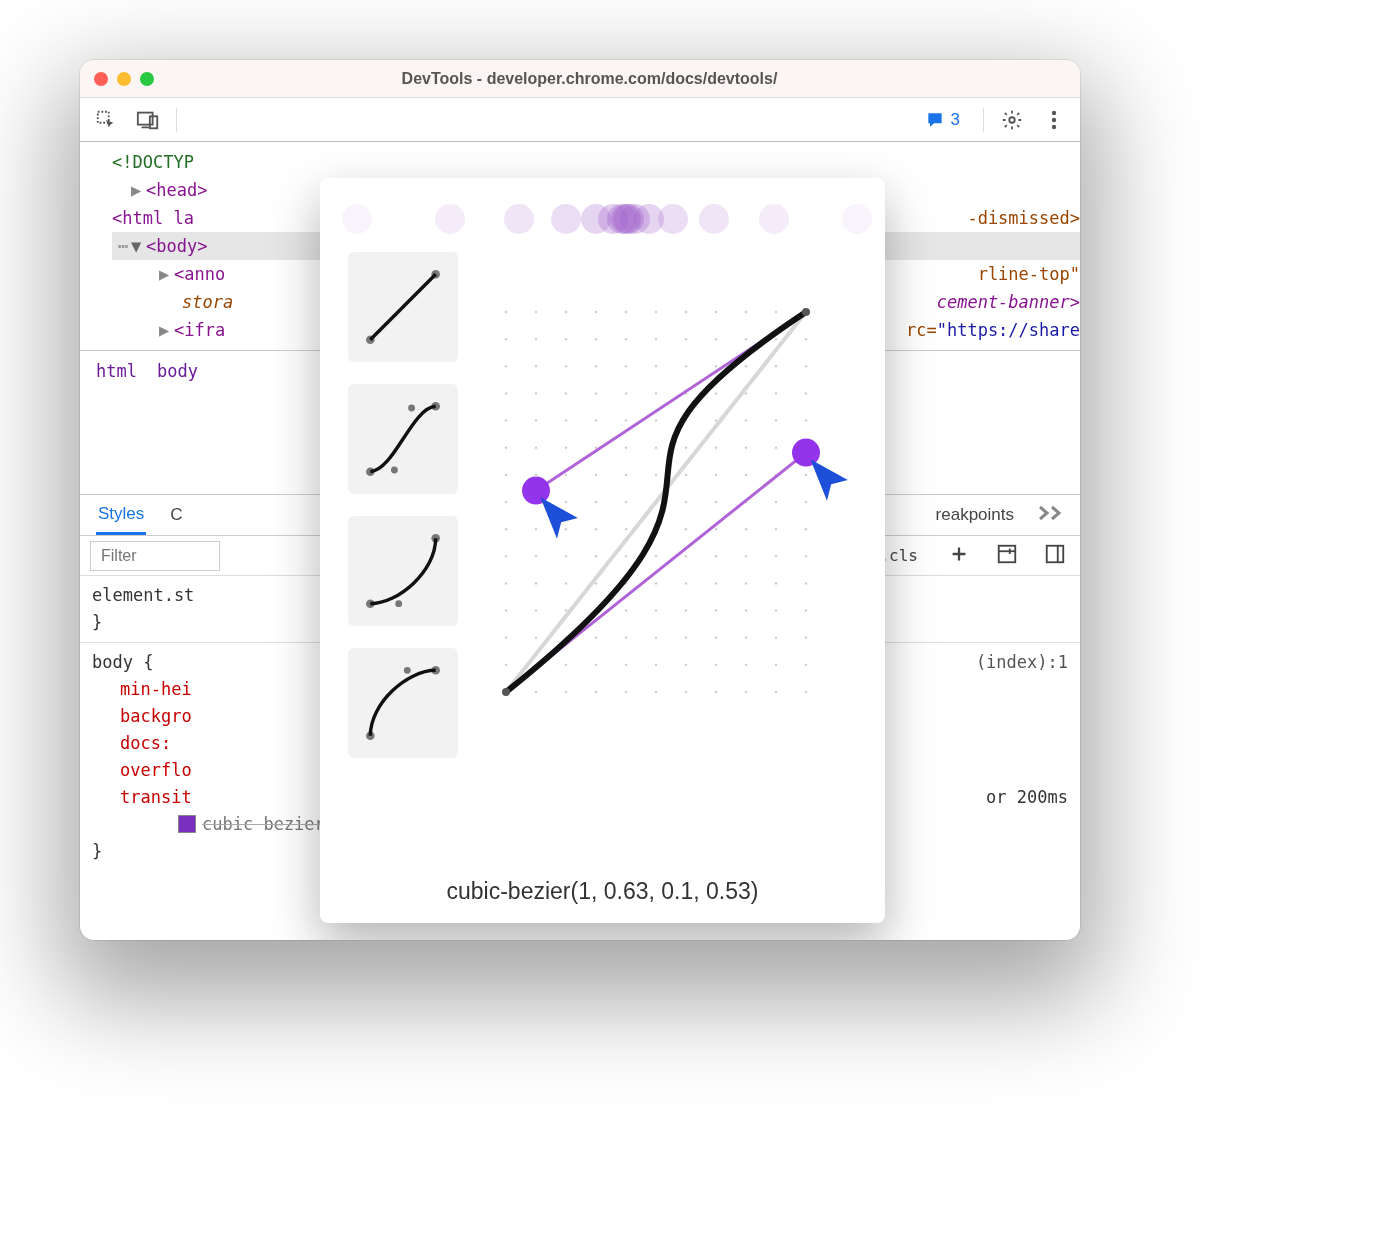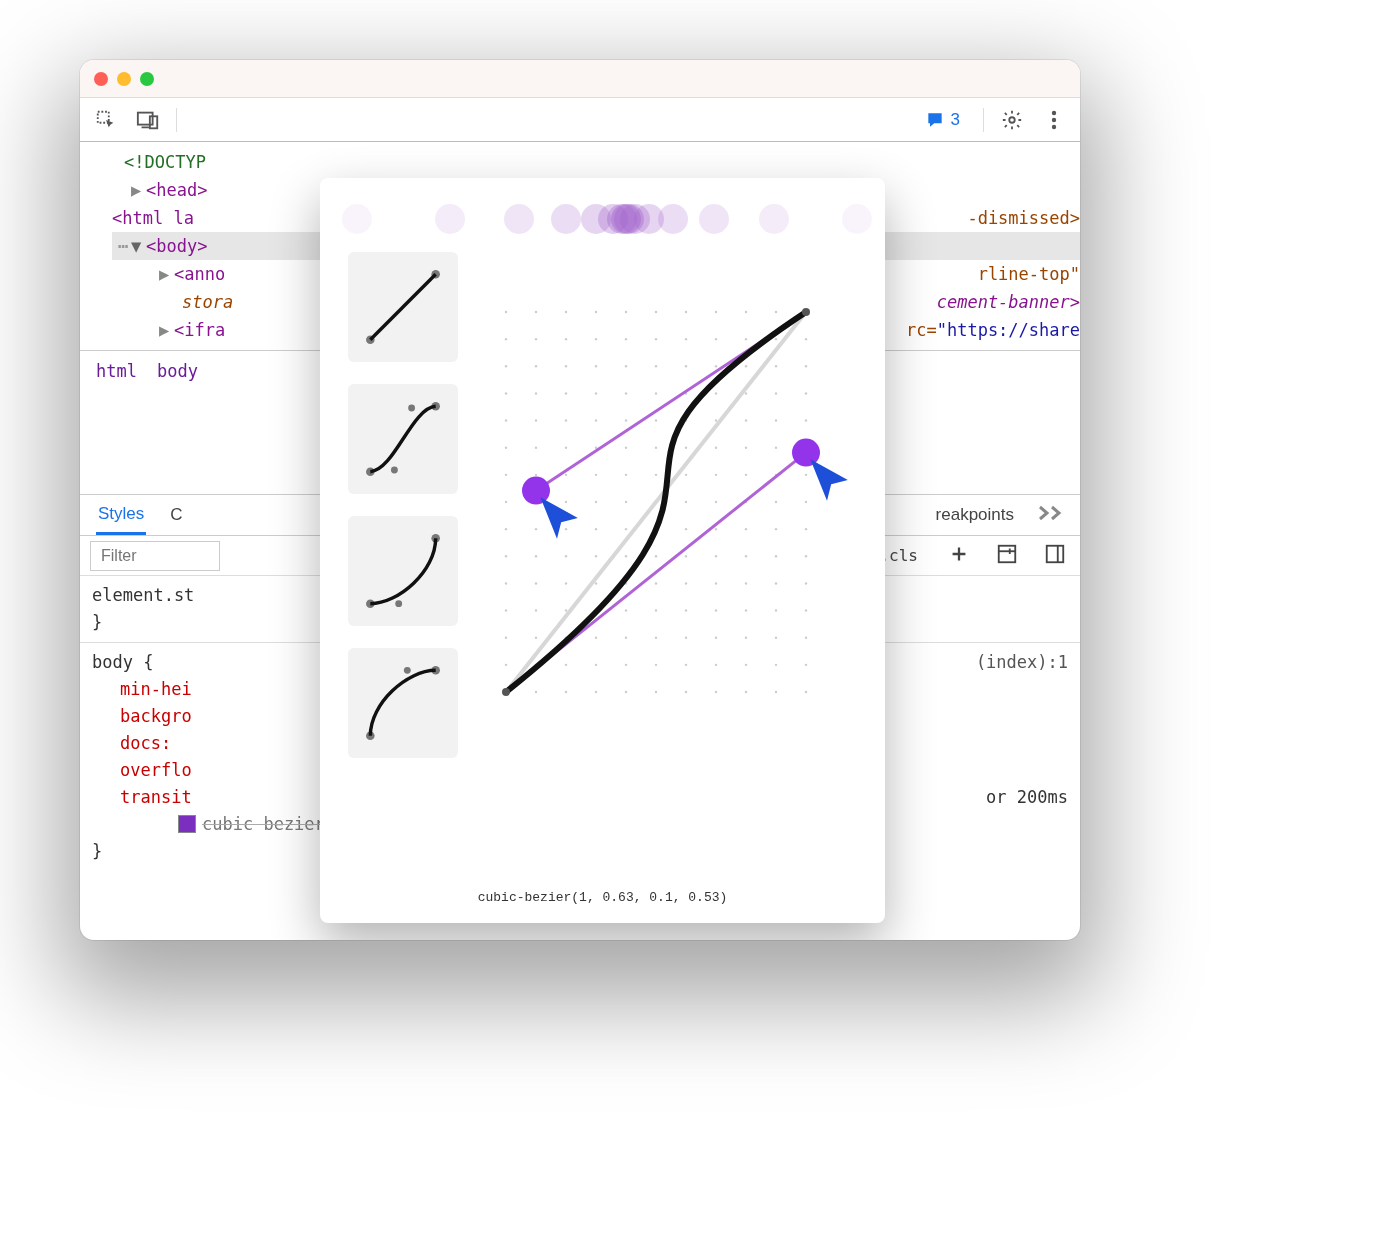"DevTools -" div.title-text { html: none -> <div>DevTools - developer.chrome.com/docs/devtools/</div> }
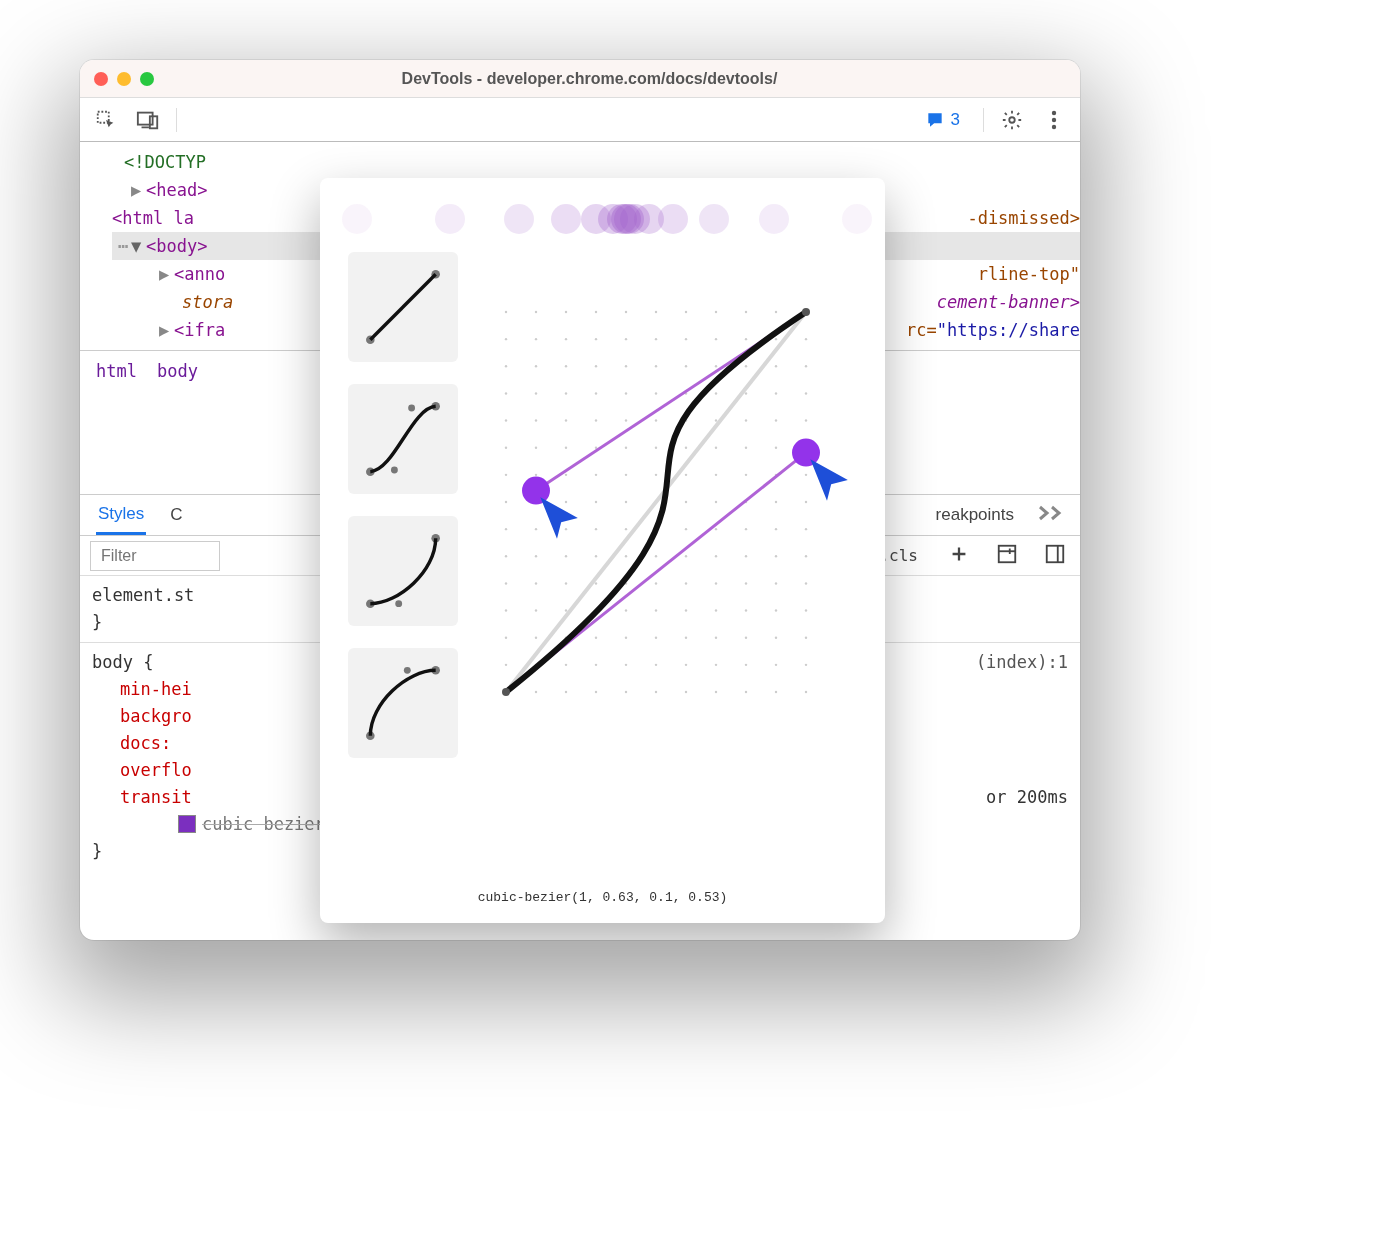"<!DOCTYP" .comment { margin-left: 12px -> none }
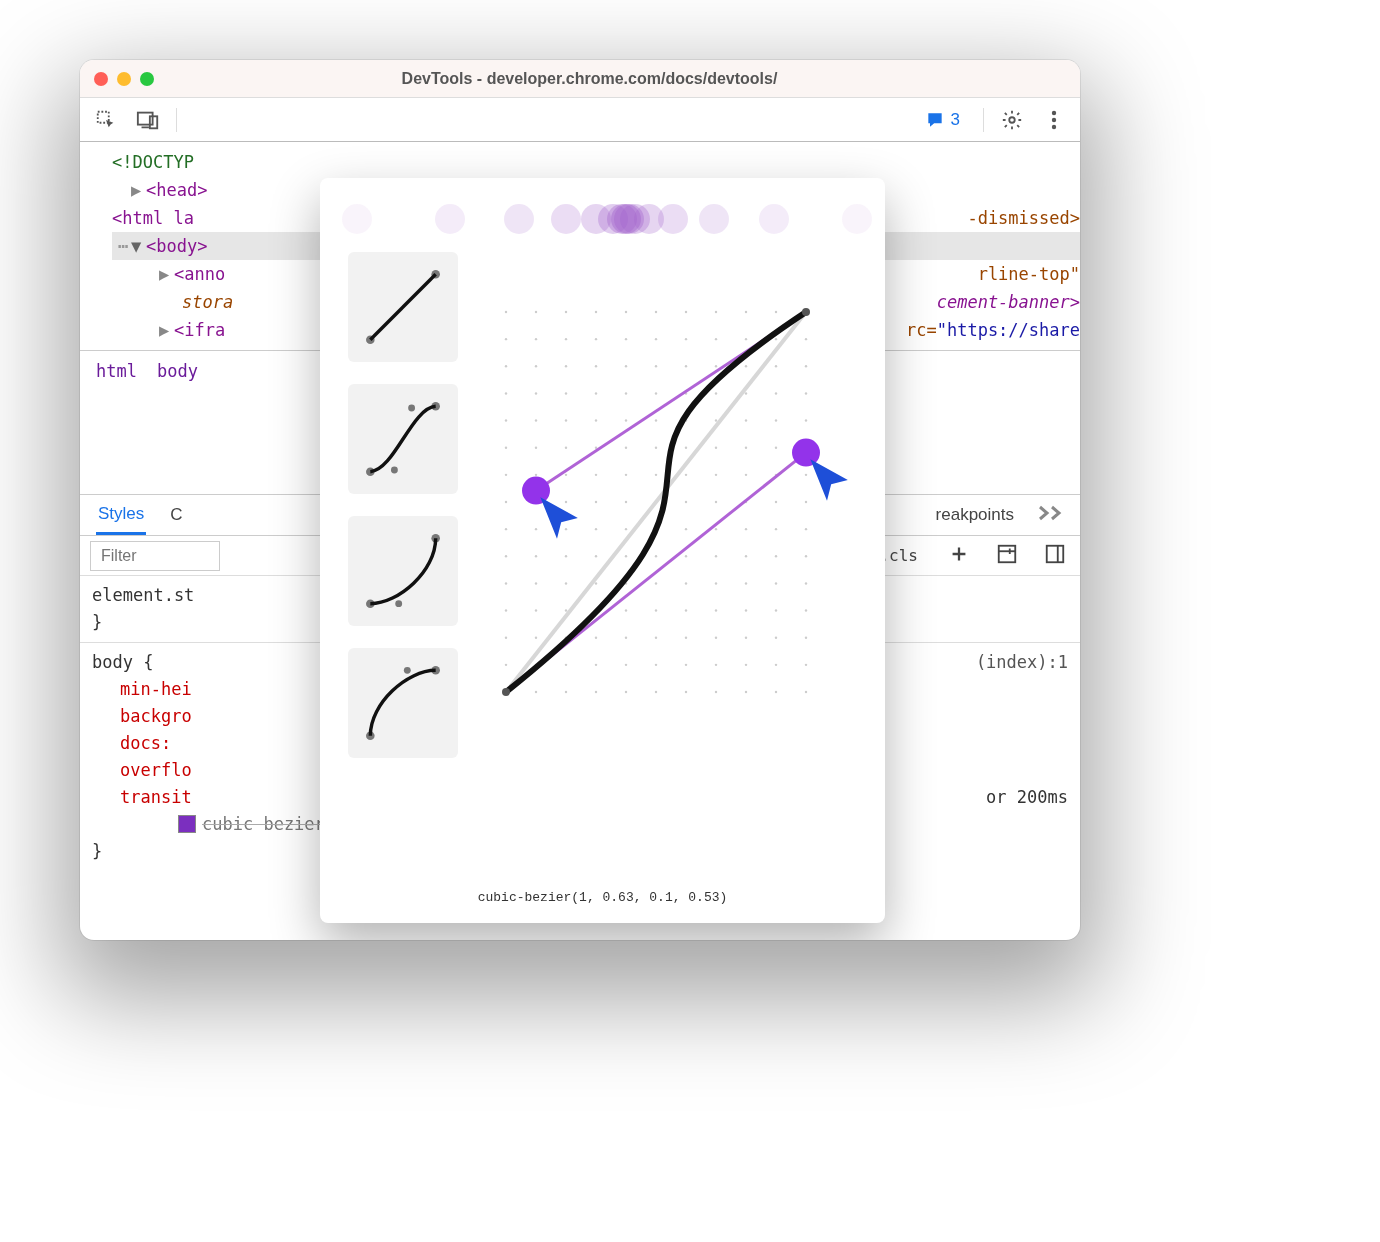"cubic-bezier(1, 0.63, 0.1, 0.53)" .bezier-label { font-family: Liberation Mono, monospace -> Liberation Sans, sans-serif; font-size: 13px -> 23px }
